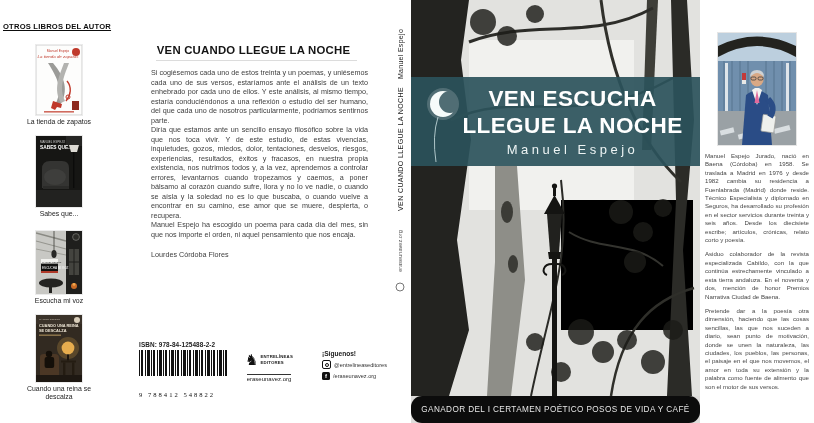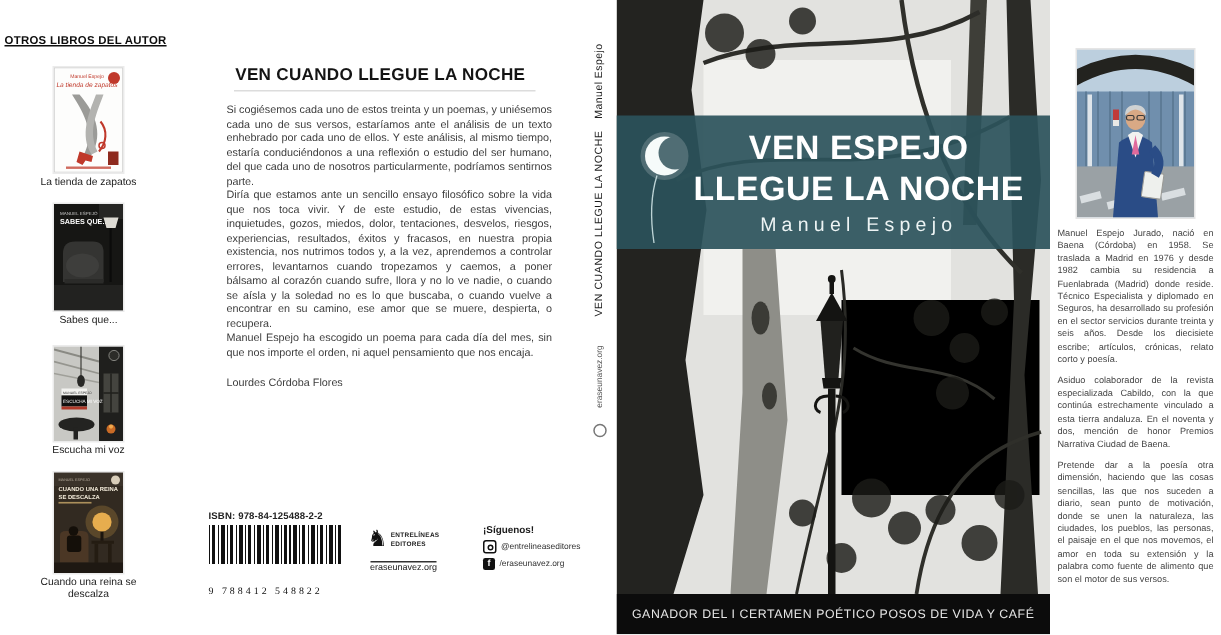"VEN ESPEJO" div.title-line { text: ESPEJO -> ESCUCHA }
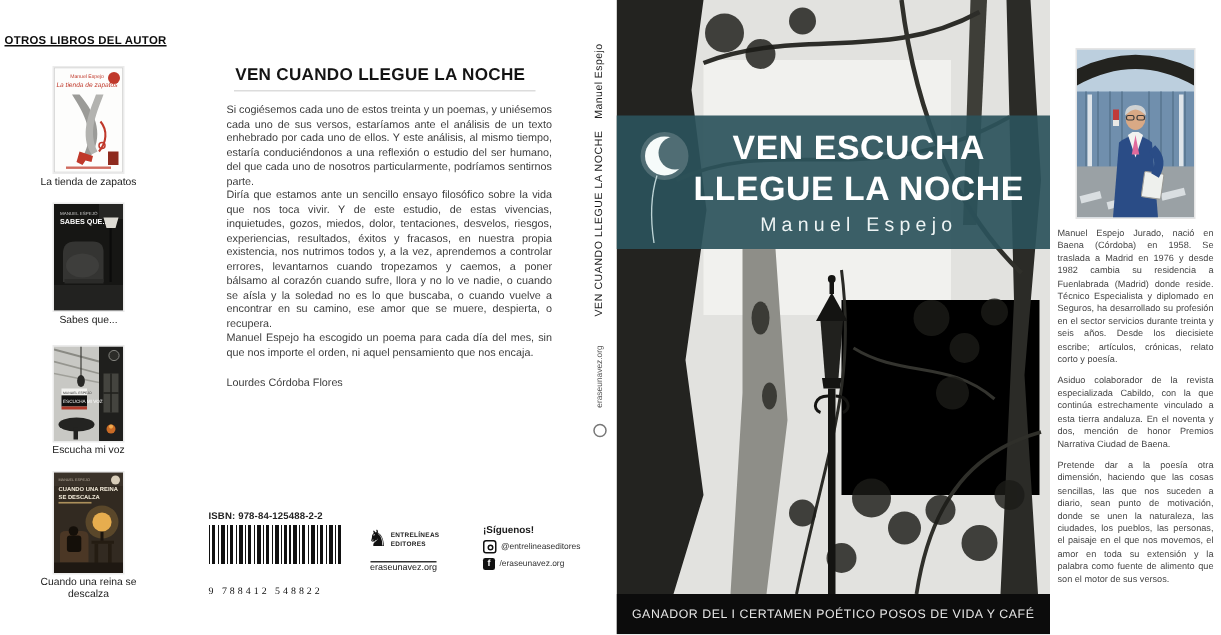"GANADOR DEL I CERTAMEN POÉTICO" .award-strip { border-radius: none -> 11px }
